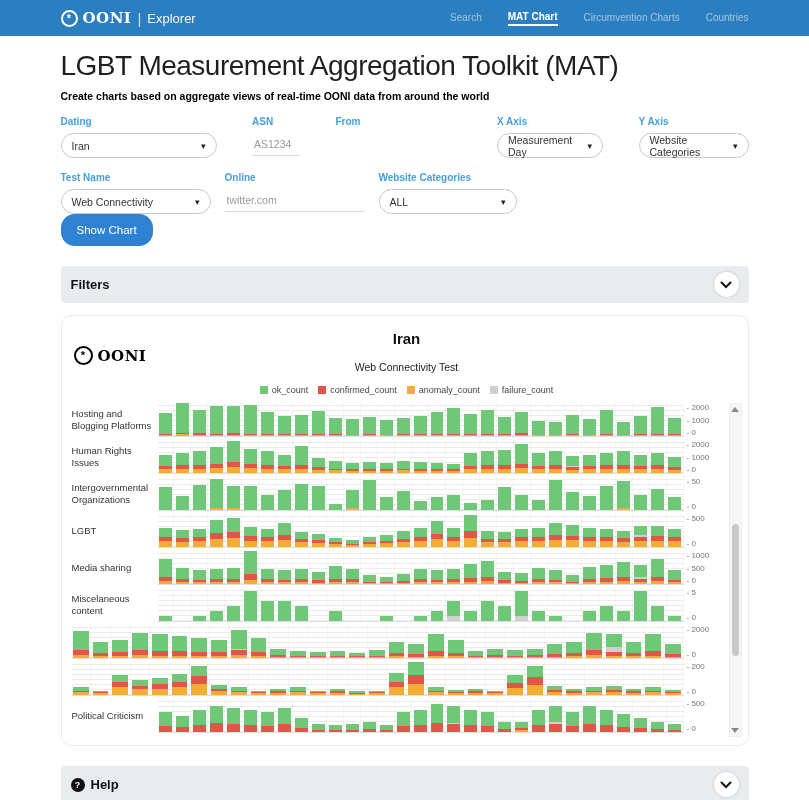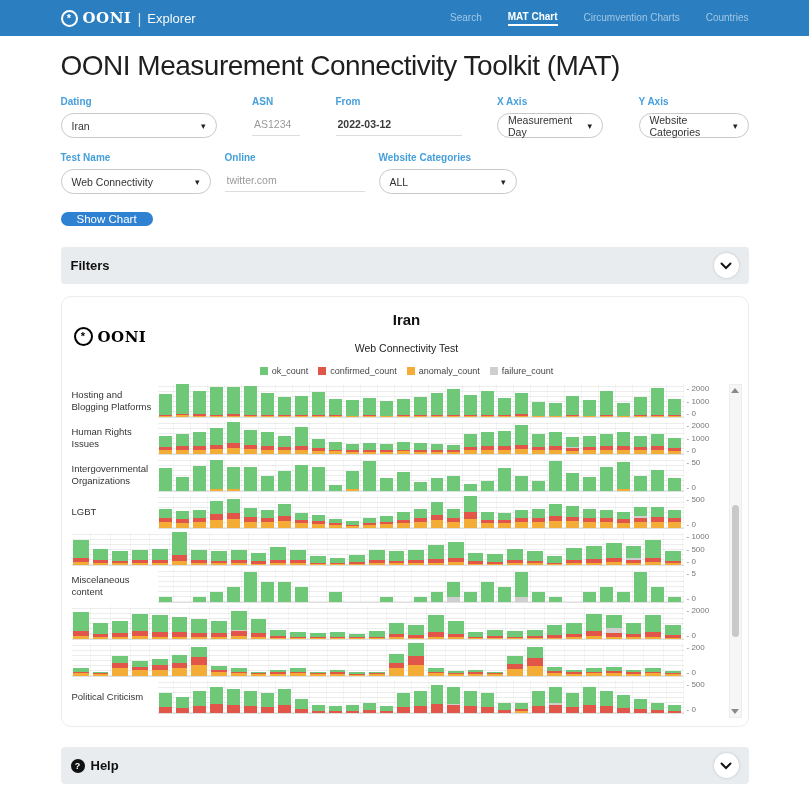"OONI Measurement Connectivity Toolkit" h1 { text: OONI Measurement Connectivity -> LGBT Measurement Aggregation }
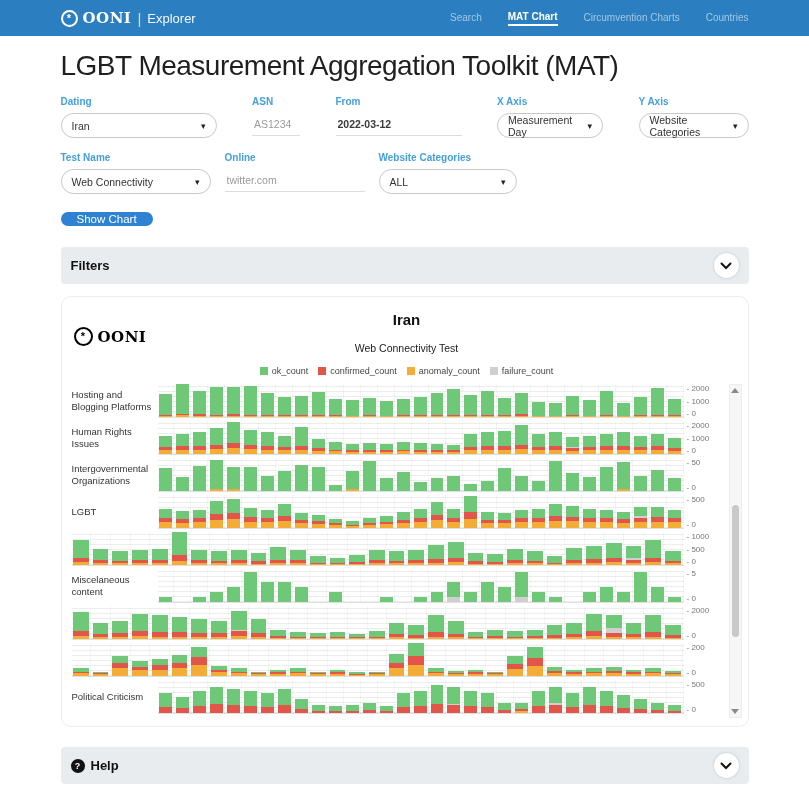"Create charts based on aggregate" p.subtitle { html: none -> <p>Create charts based on aggregate views of real-time OONI data from around the world</p> }
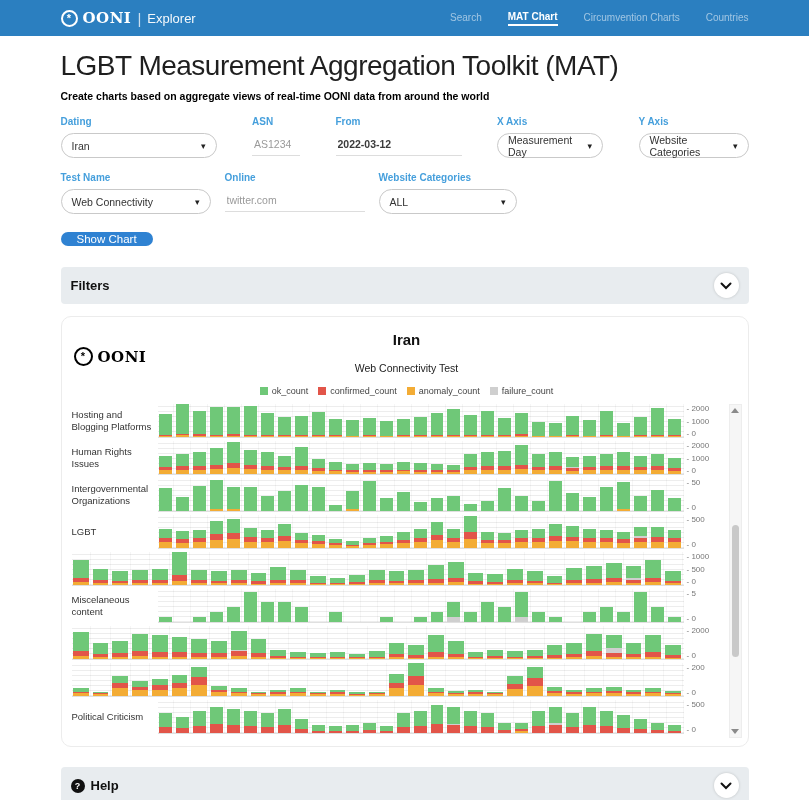"2022-03-12" input.uinput { html: <input> -> none }
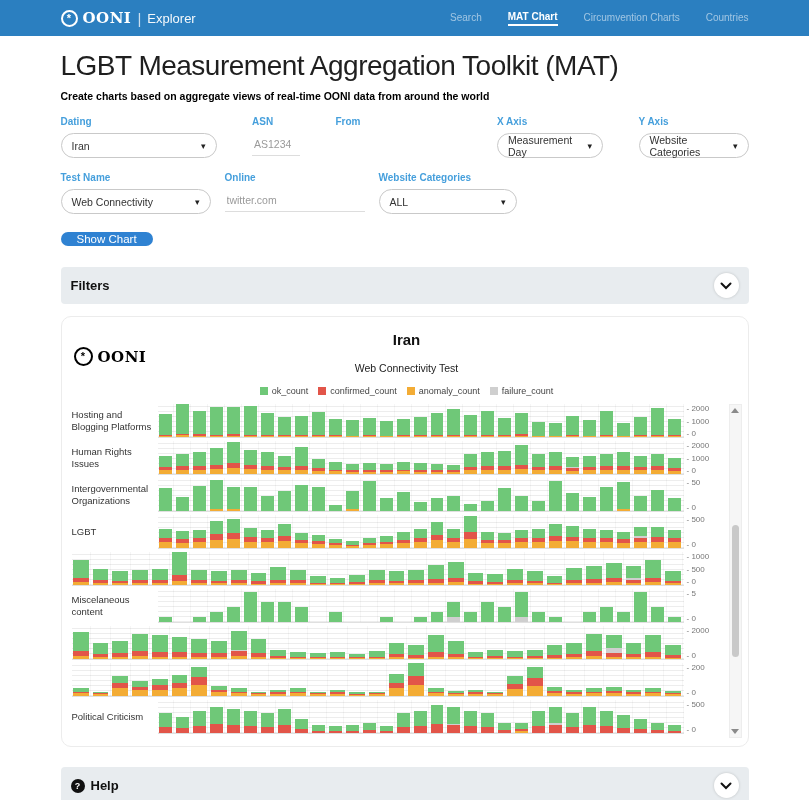"Show Chart" .show-chart { height: 14px -> 32px; margin-top: 18px -> none }
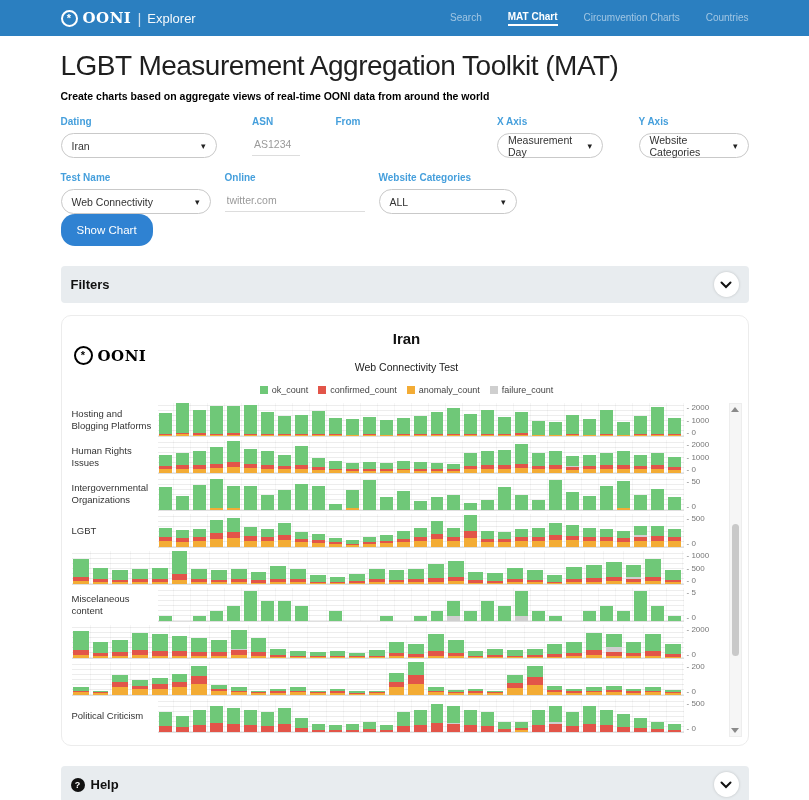"Media sharing" div.clabel { html: none -> <div>Media sharing</div> }
